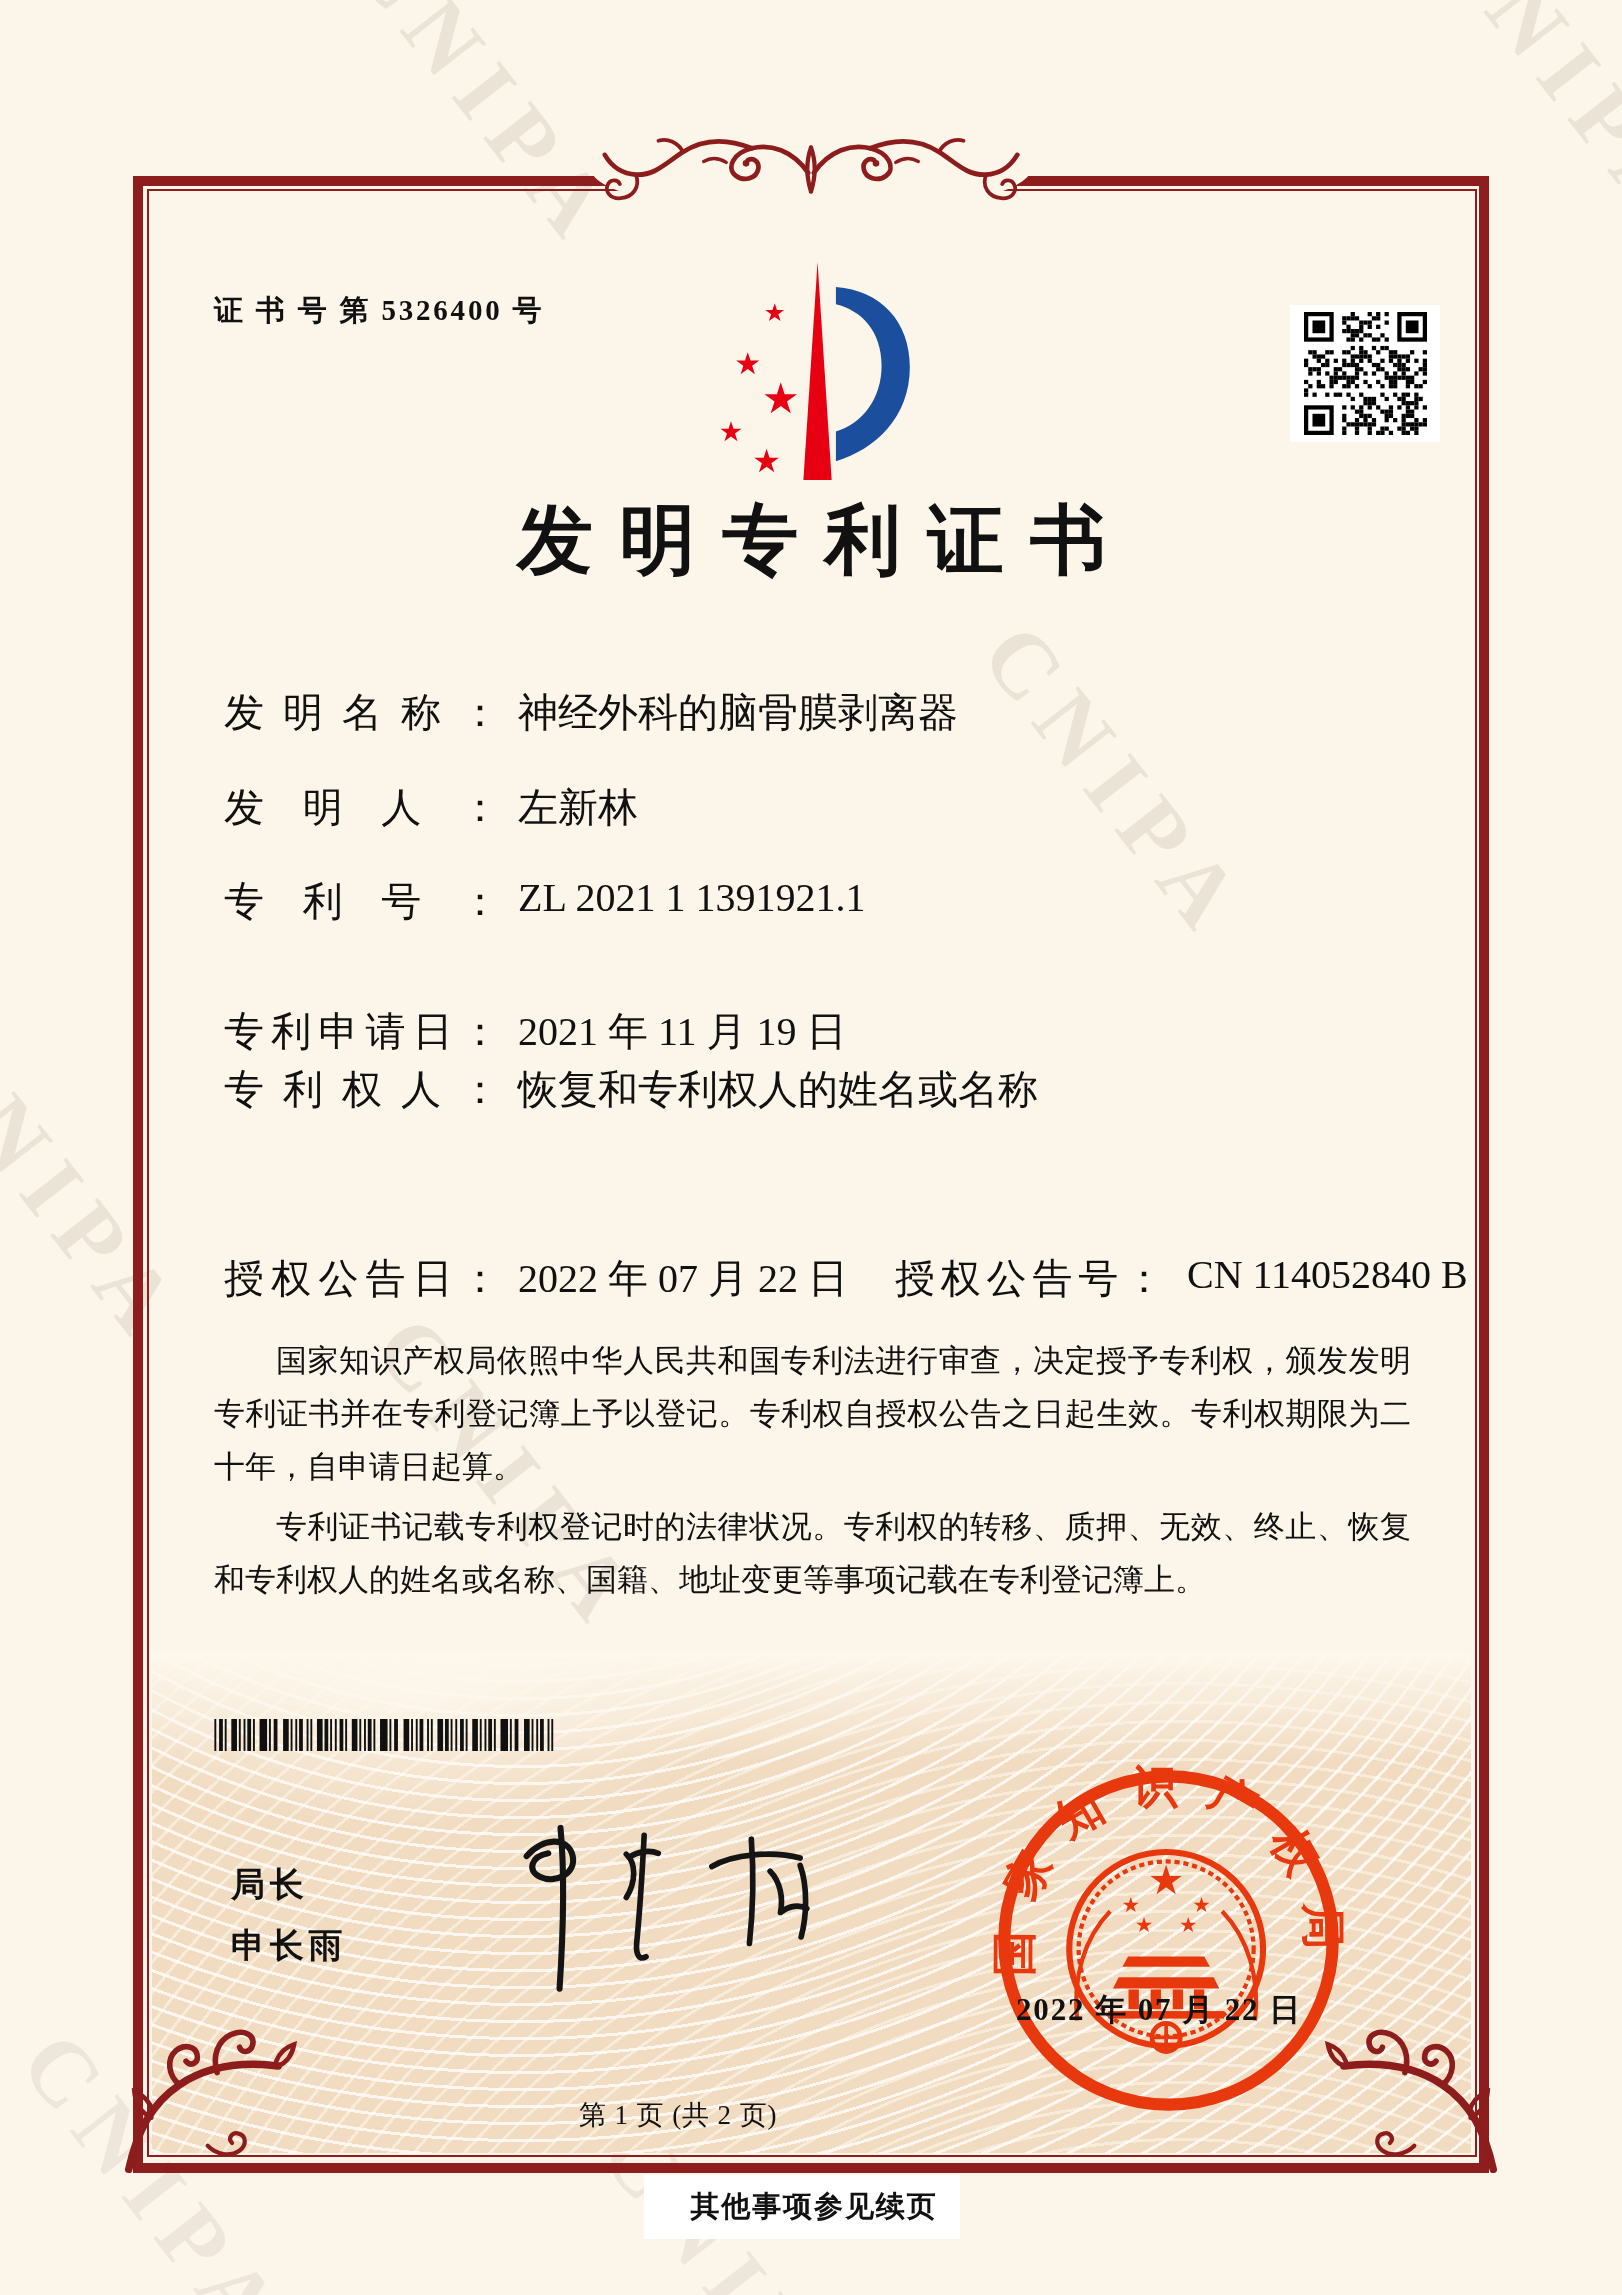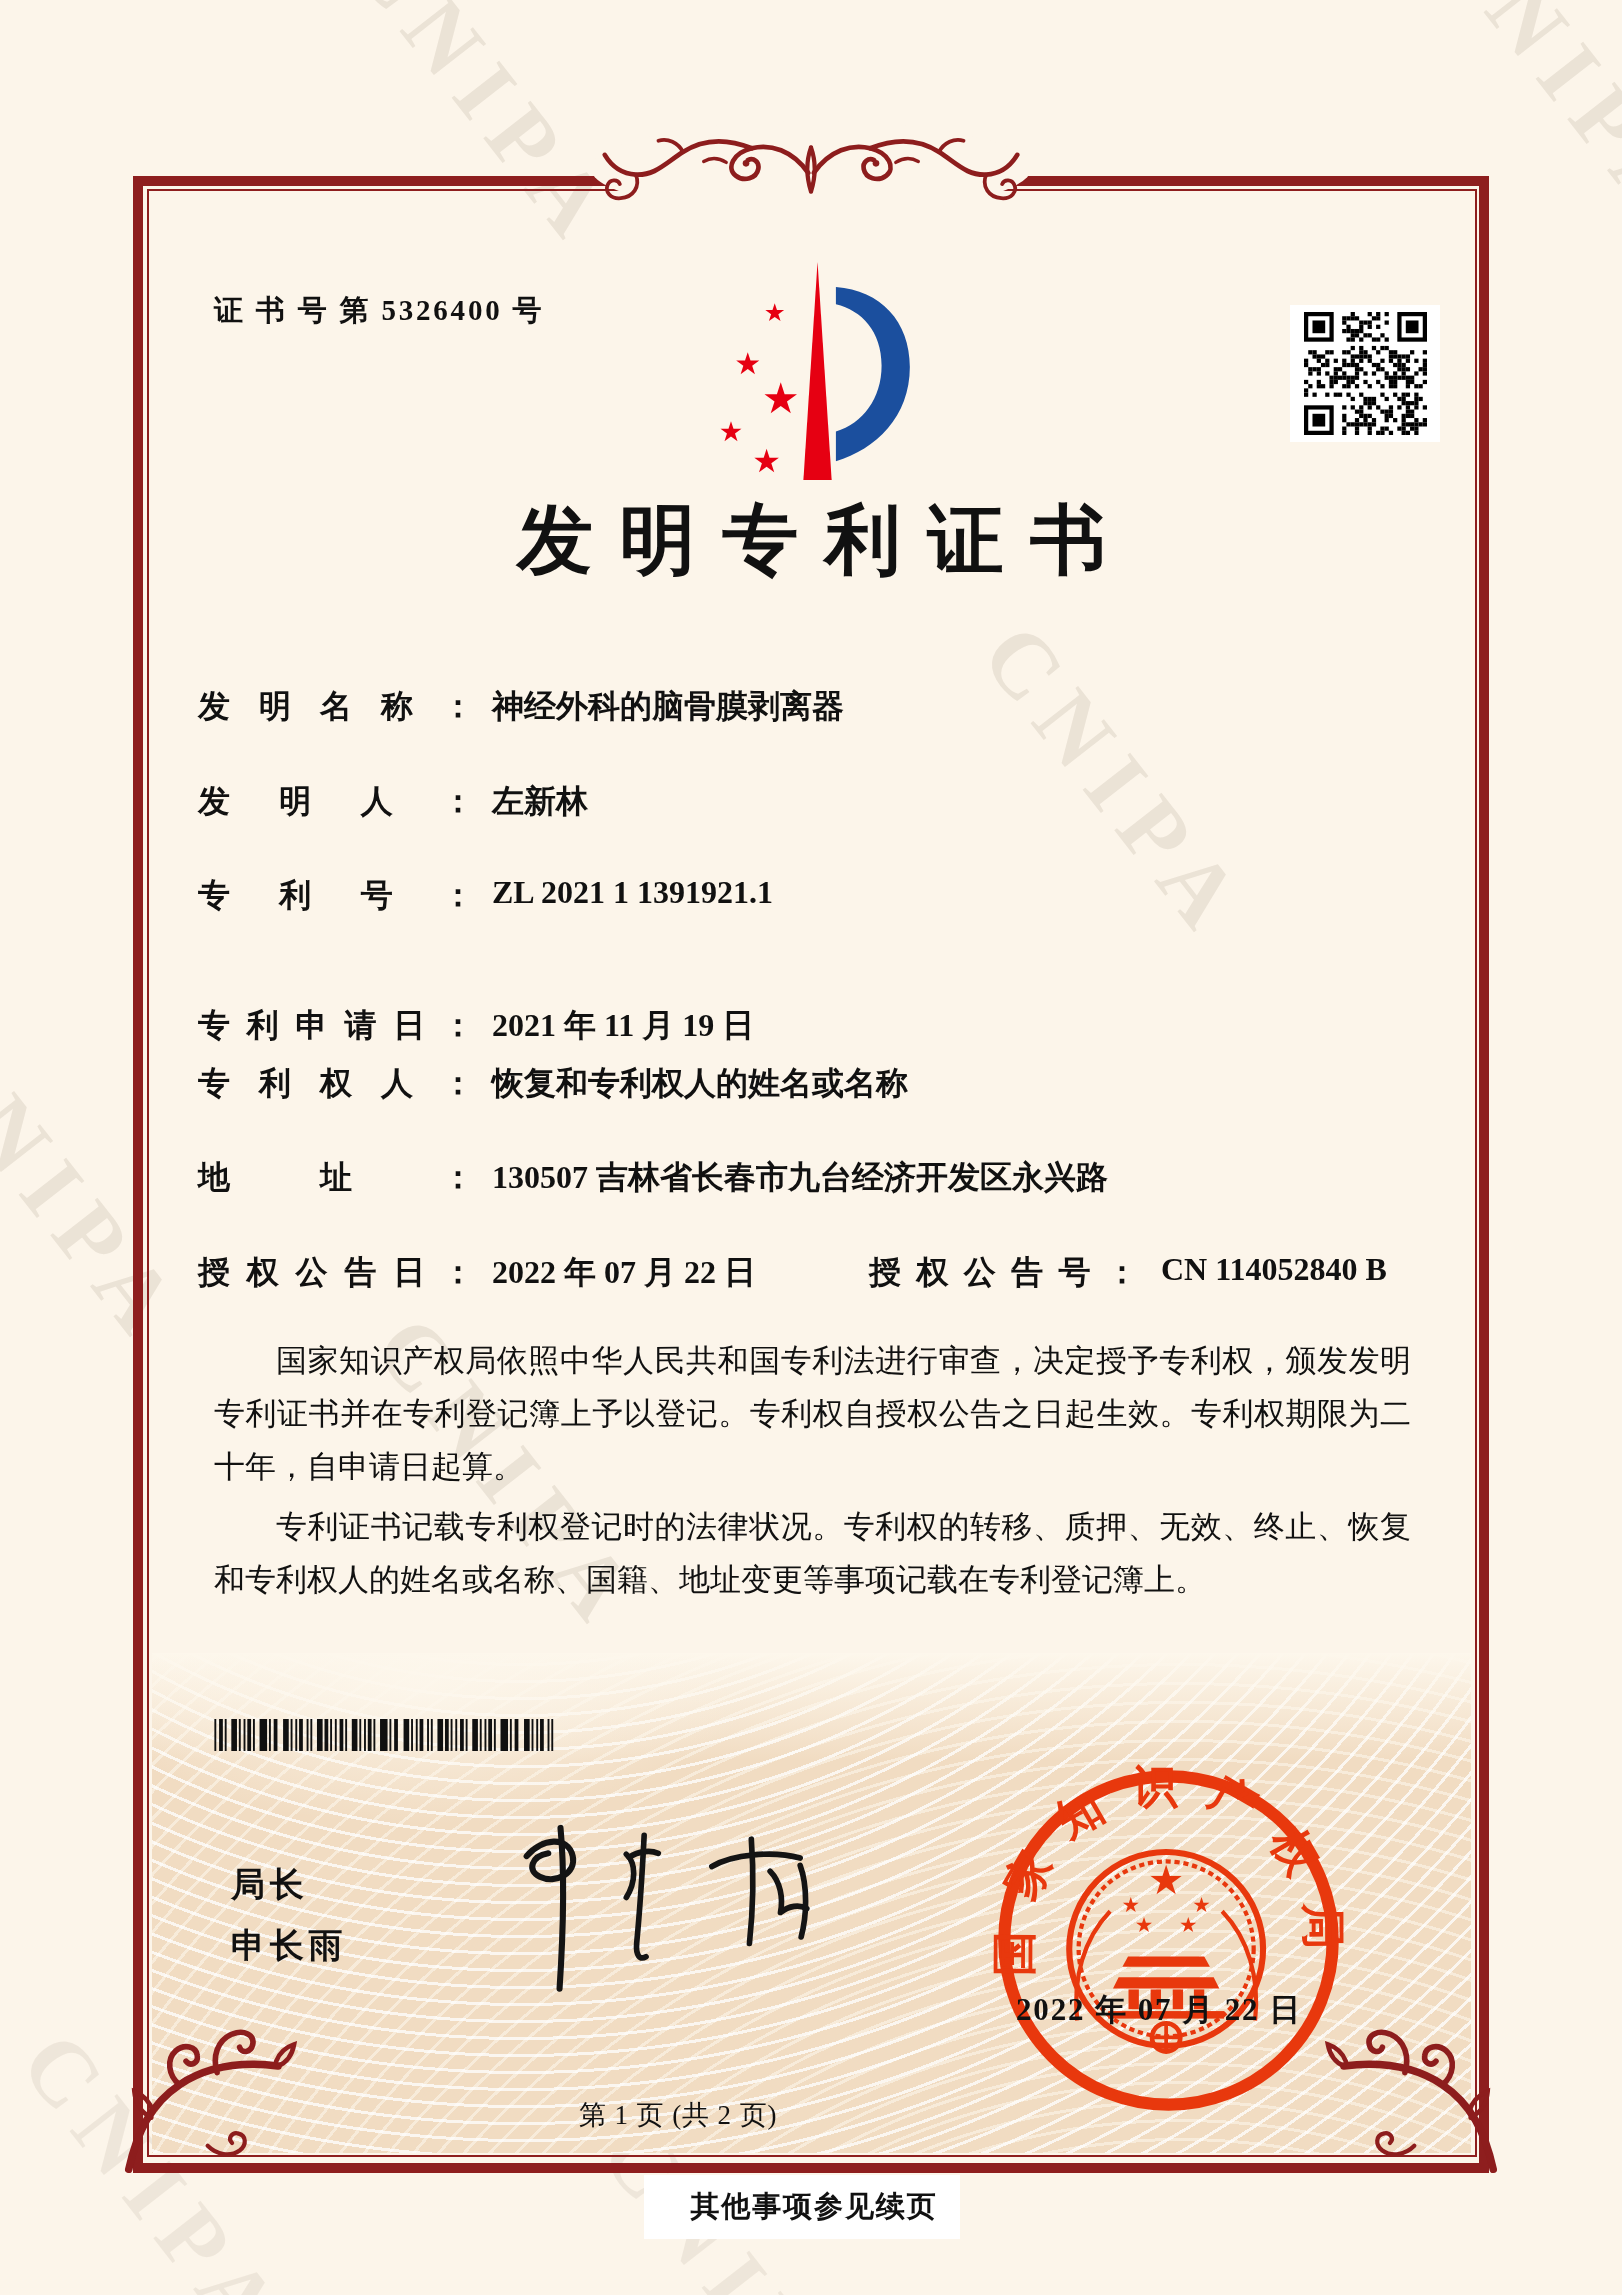"发明名称： 神经外科的脑骨膜剥离器" .row { font-size: 32px -> 40px; font-weight: 700 -> 400; left: 198px -> 224px }
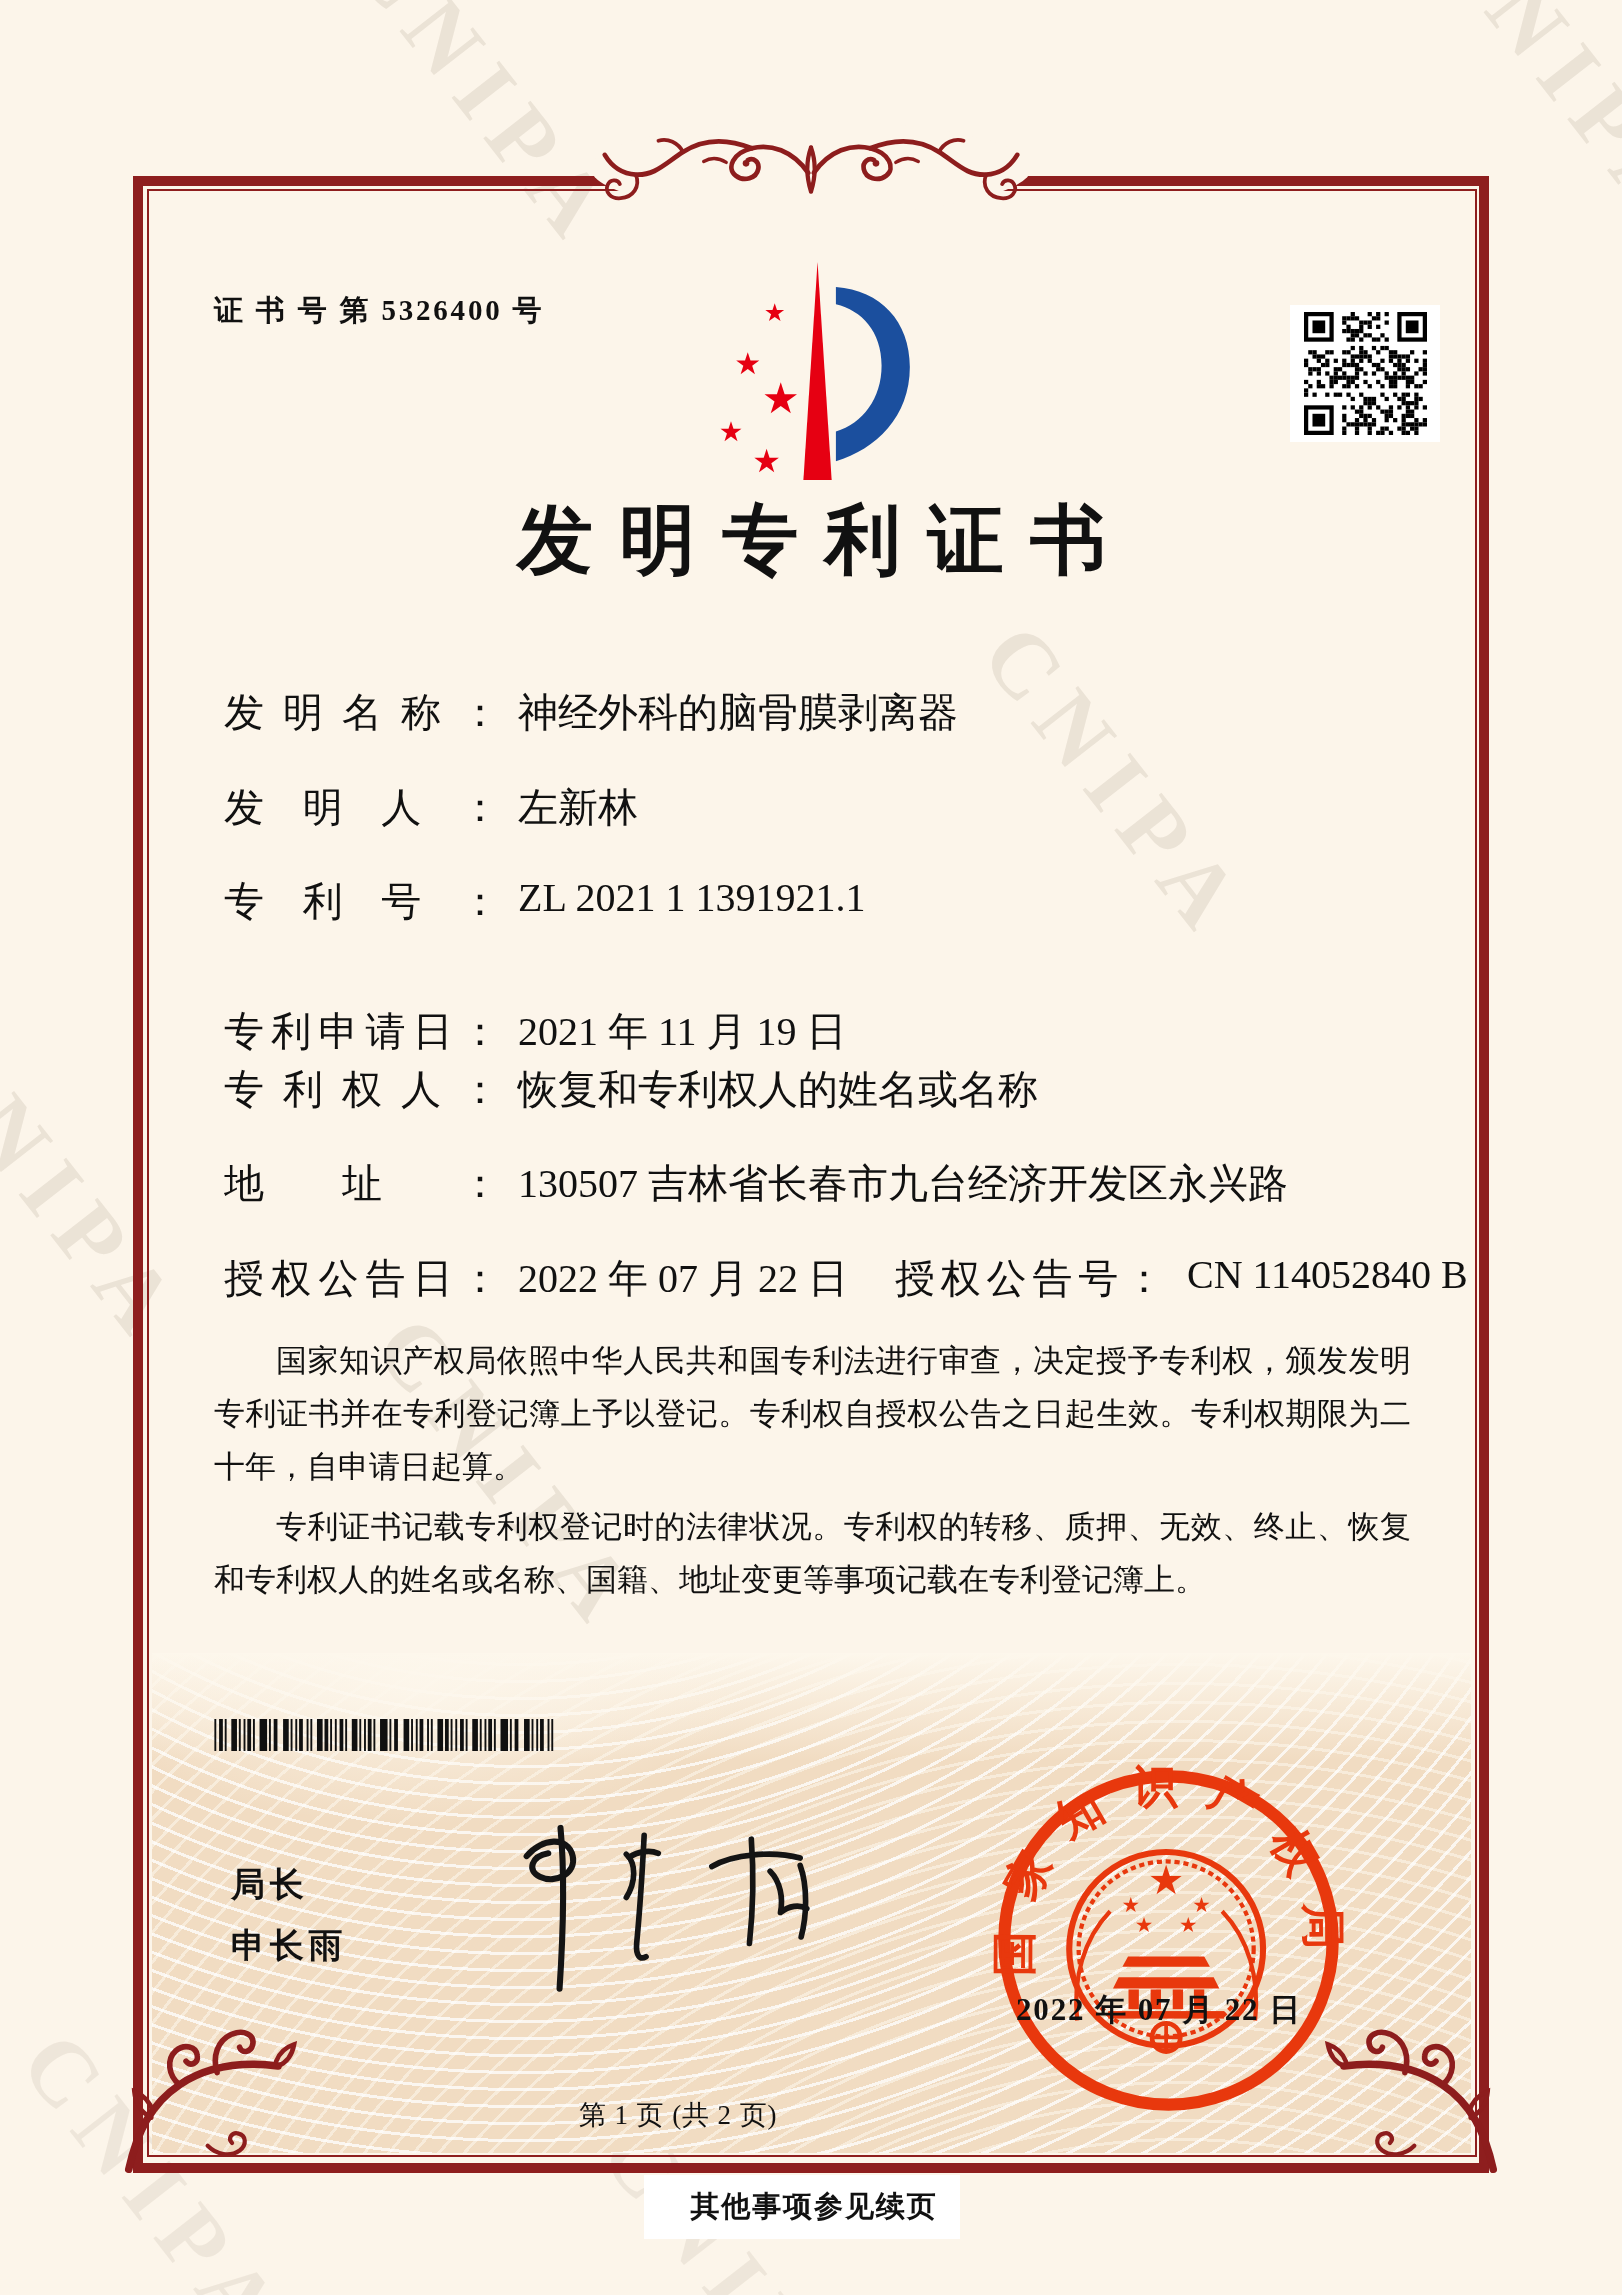"地址： 130507 吉林省长春市九台经济开发区永兴路" div.abs { html: <div> <span>地址：</span><span>130507 吉林省长春市九台经济开发区永兴路</span> </div> -> none }
